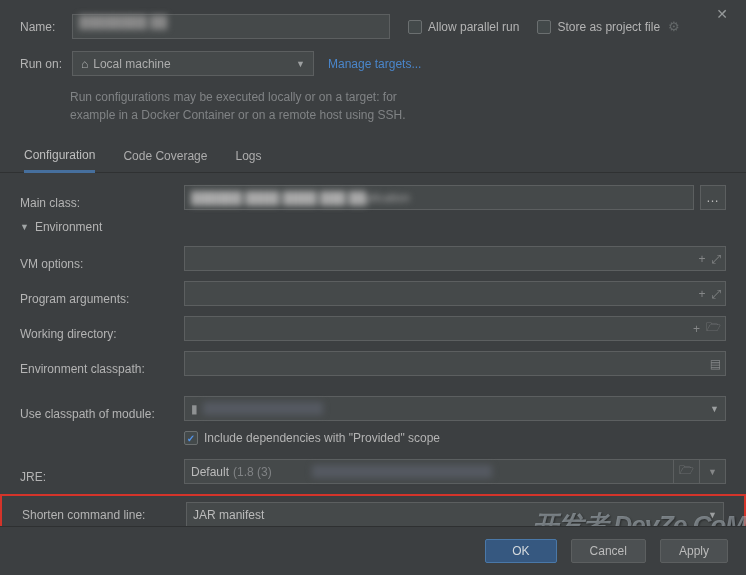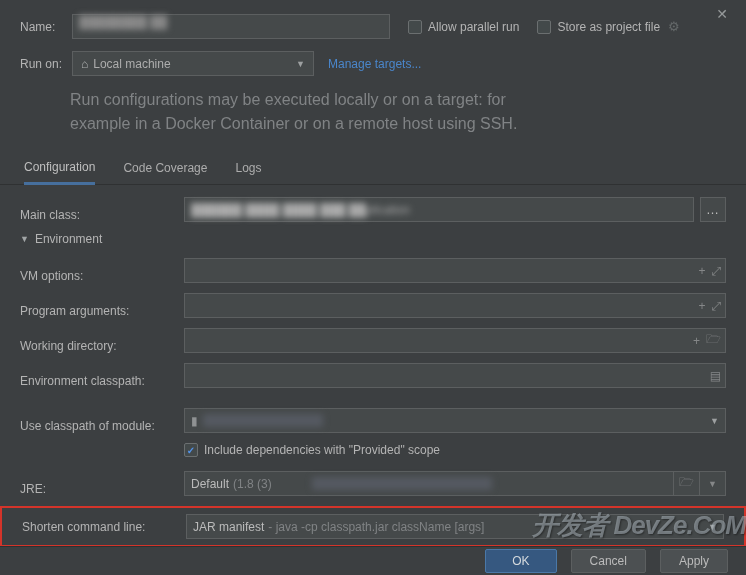"Run configurations may be executed" .hint-text { font-size: 16px -> 12px }
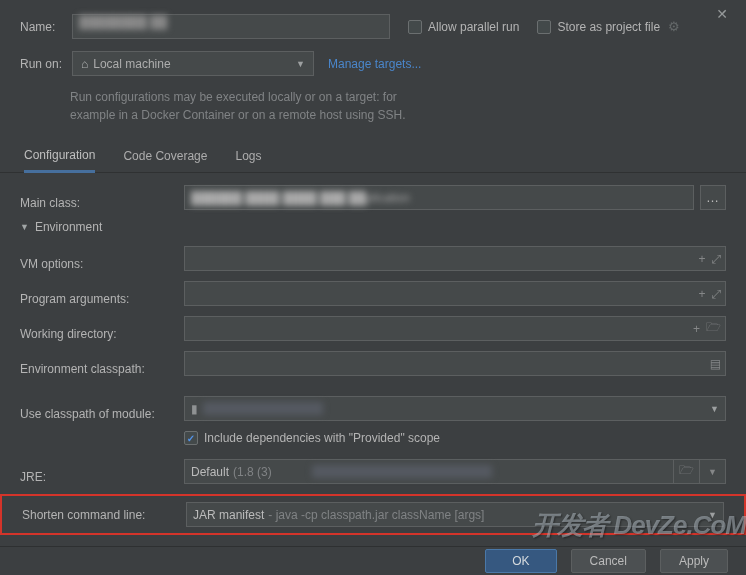"- java -cp classpath.jar className" span.val-dim { html: <span>- java -cp classpath.jar className [args]</span> -> none }
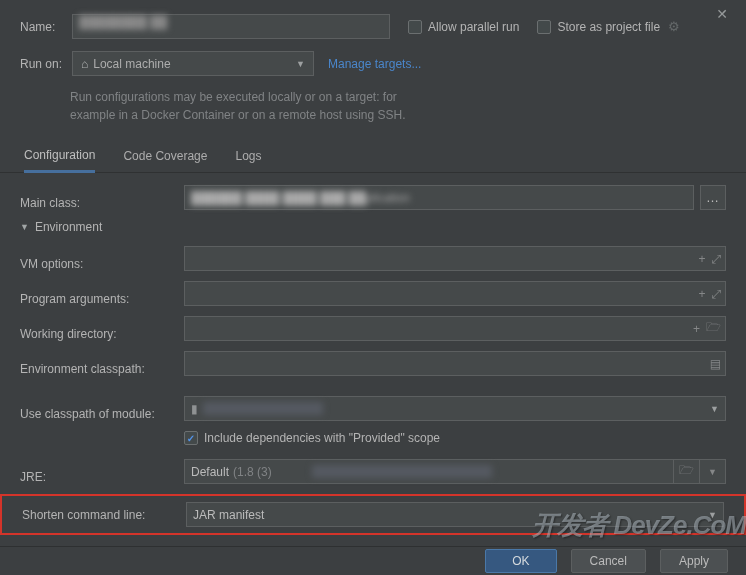"OK" .footer { height: 29px -> 49px }
